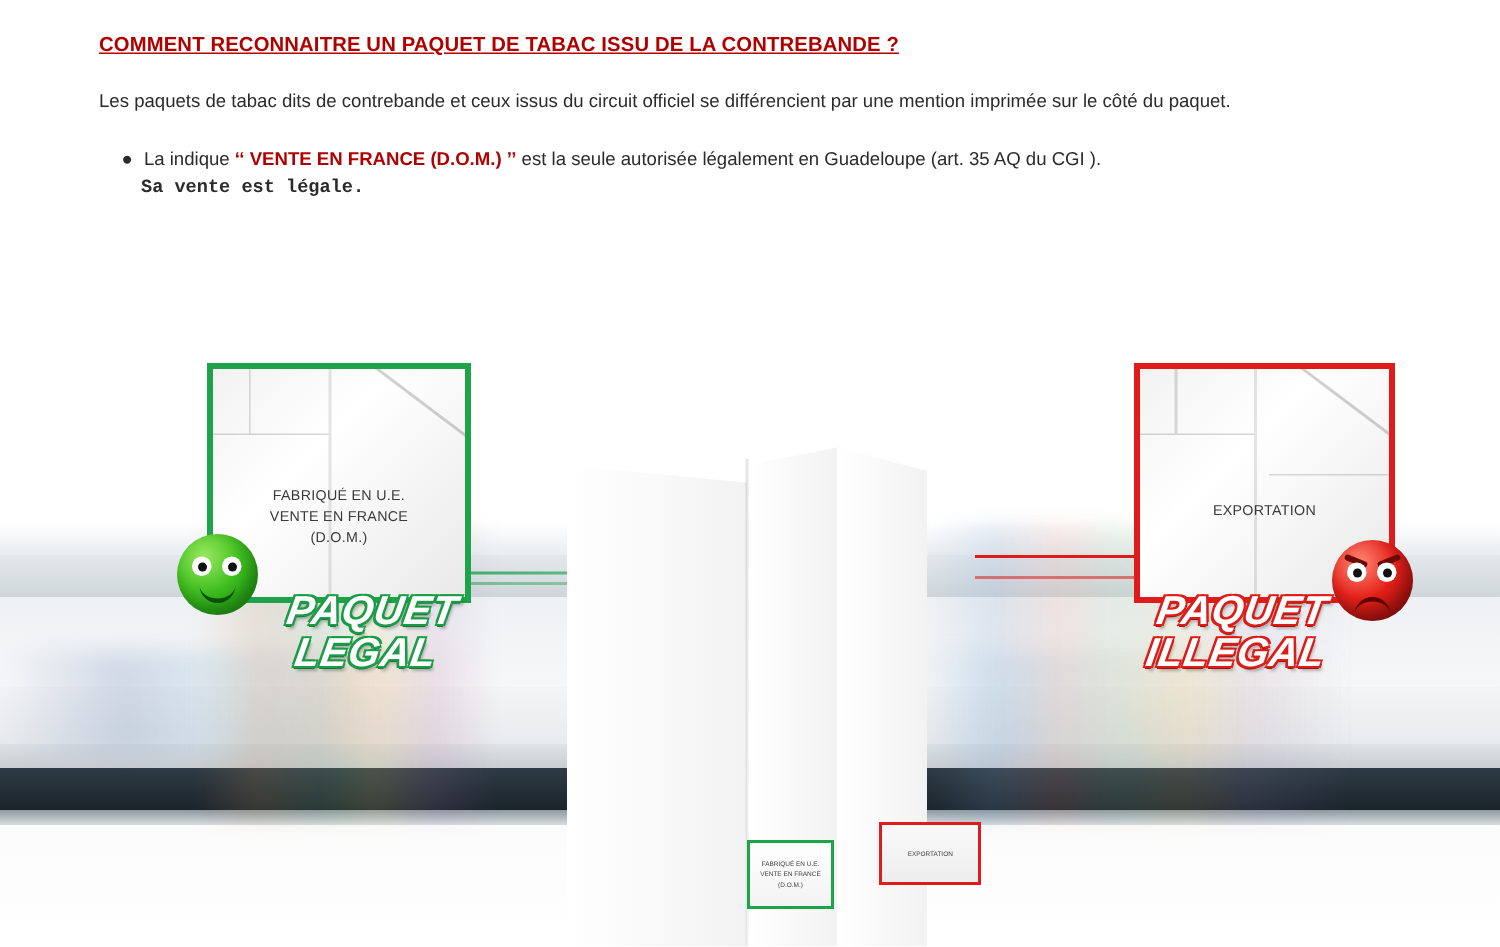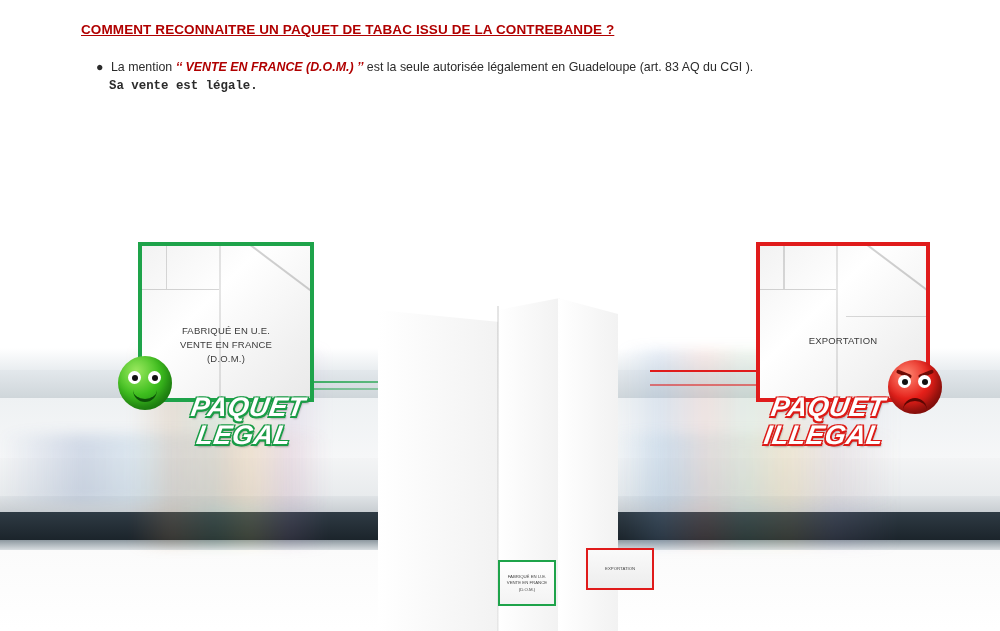"COMMENT RECONNAITRE UN PAQUET DE" .text-block { left: 81px -> 66px }
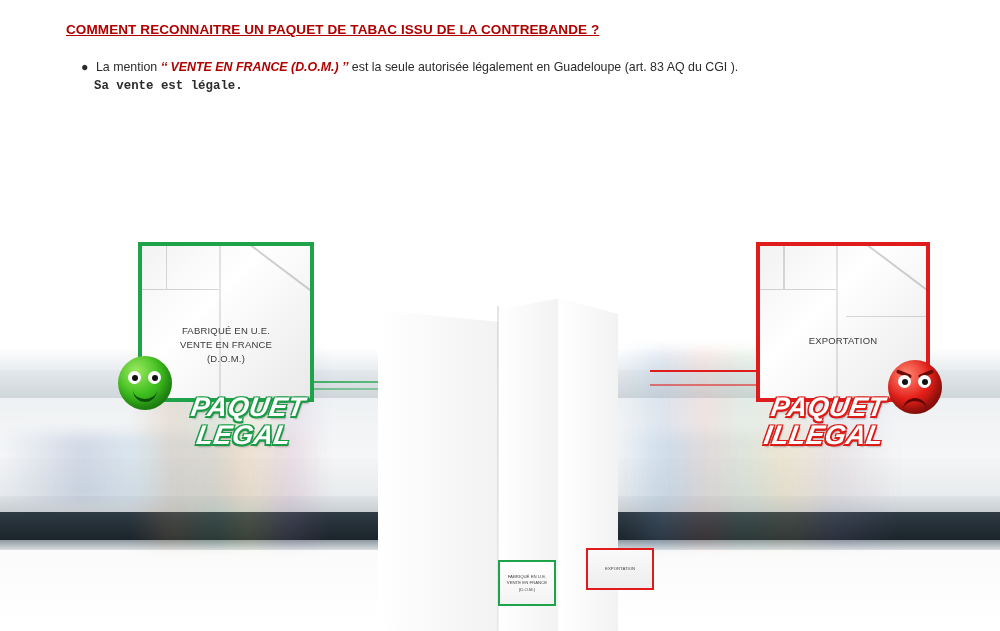"Les paquets de tabac dits" p.intro { html: none -> <p>Les paquets de tabac dits de contrebande et ceux issus du circuit officiel se différencient par une mention imprimée sur le côté du paquet.</p> }
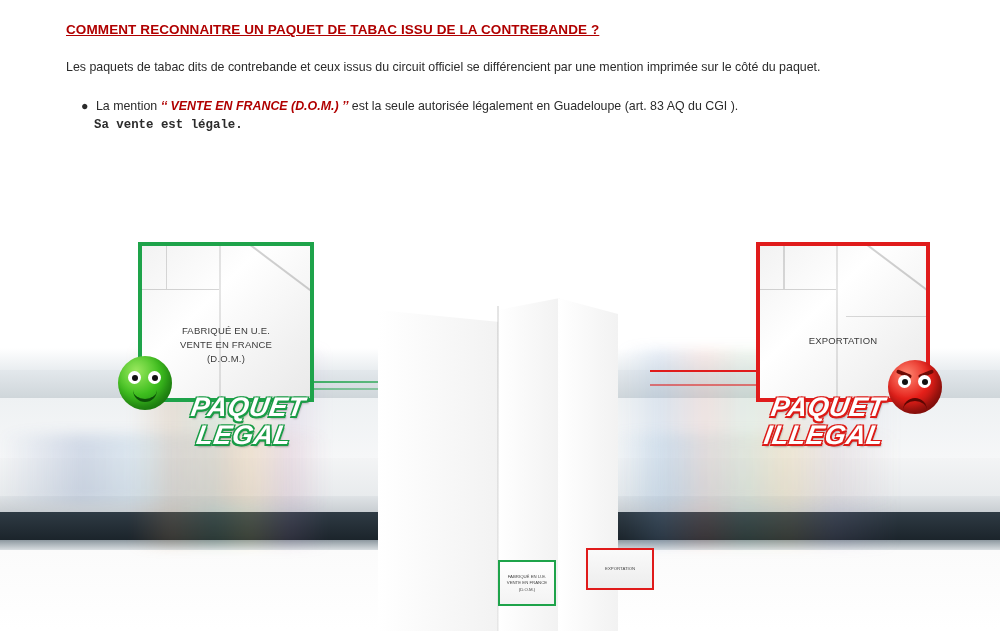"La mention" span { text: mention -> indique }
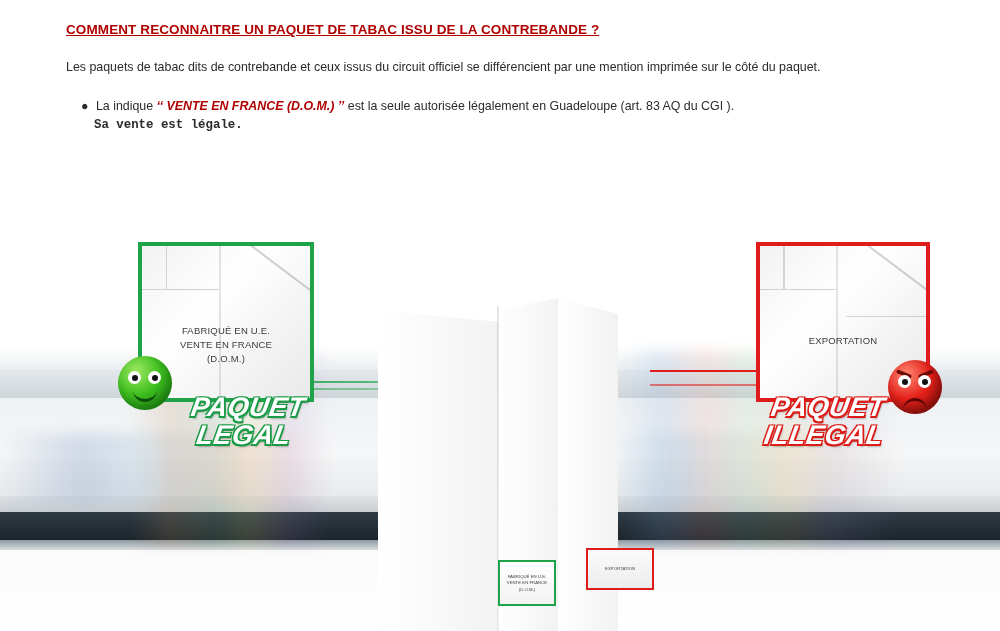"‘‘ VENTE EN FRANCE (D.O.M.)" .red-b { font-style: italic -> none }
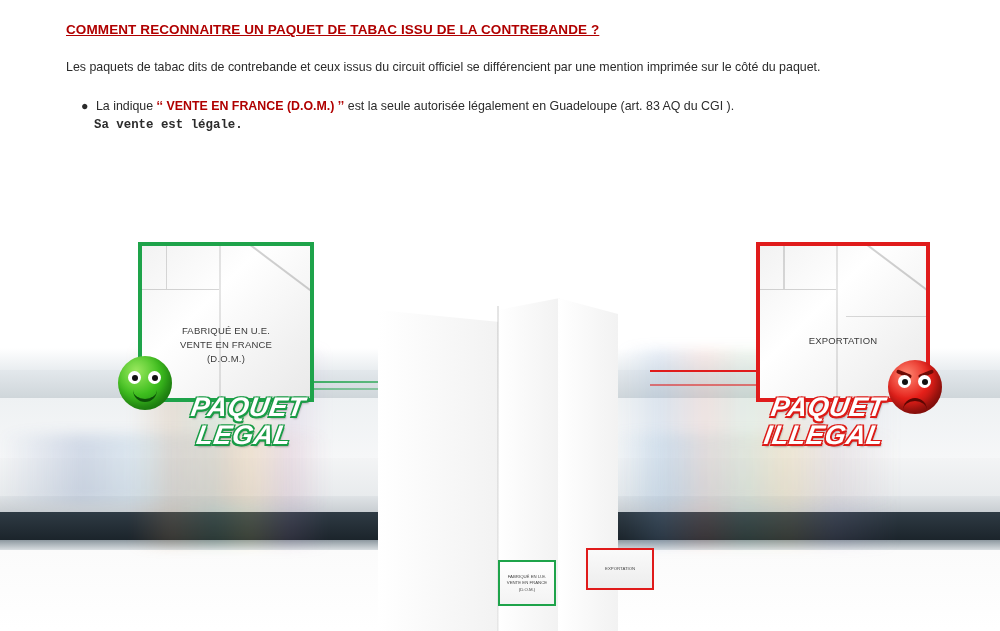"est la seule autorisée légalement" span { text: 83 -> 35 }
